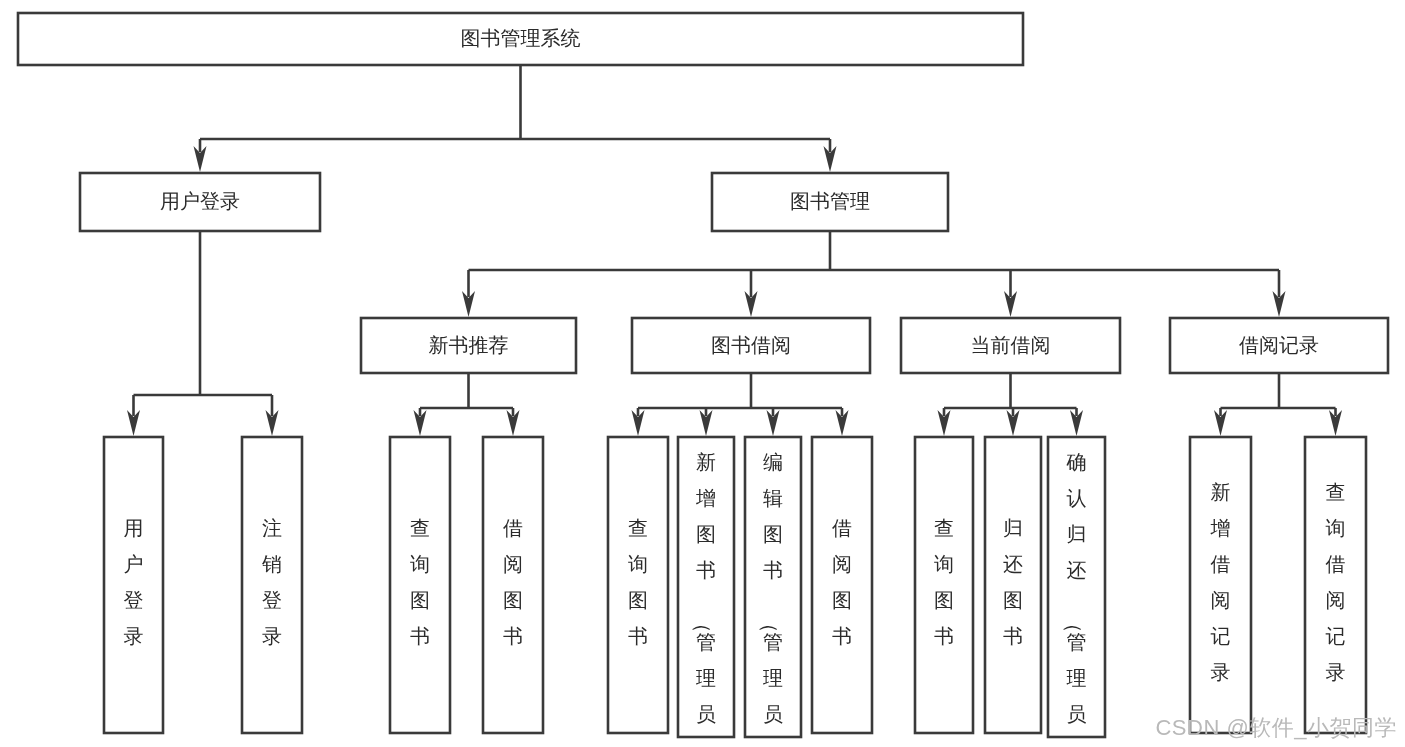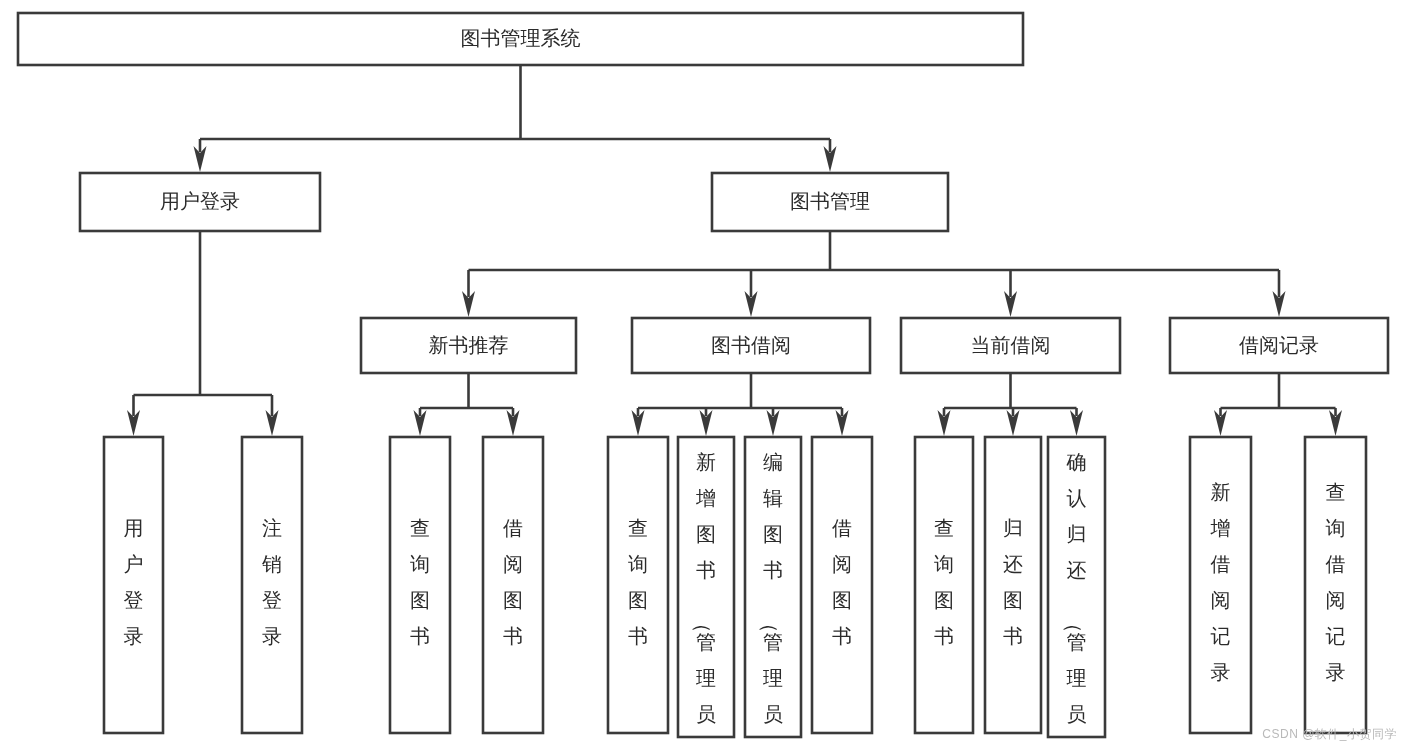"CSDN @软件_小贺同学" .watermark { font-size: 12px -> 22px }
